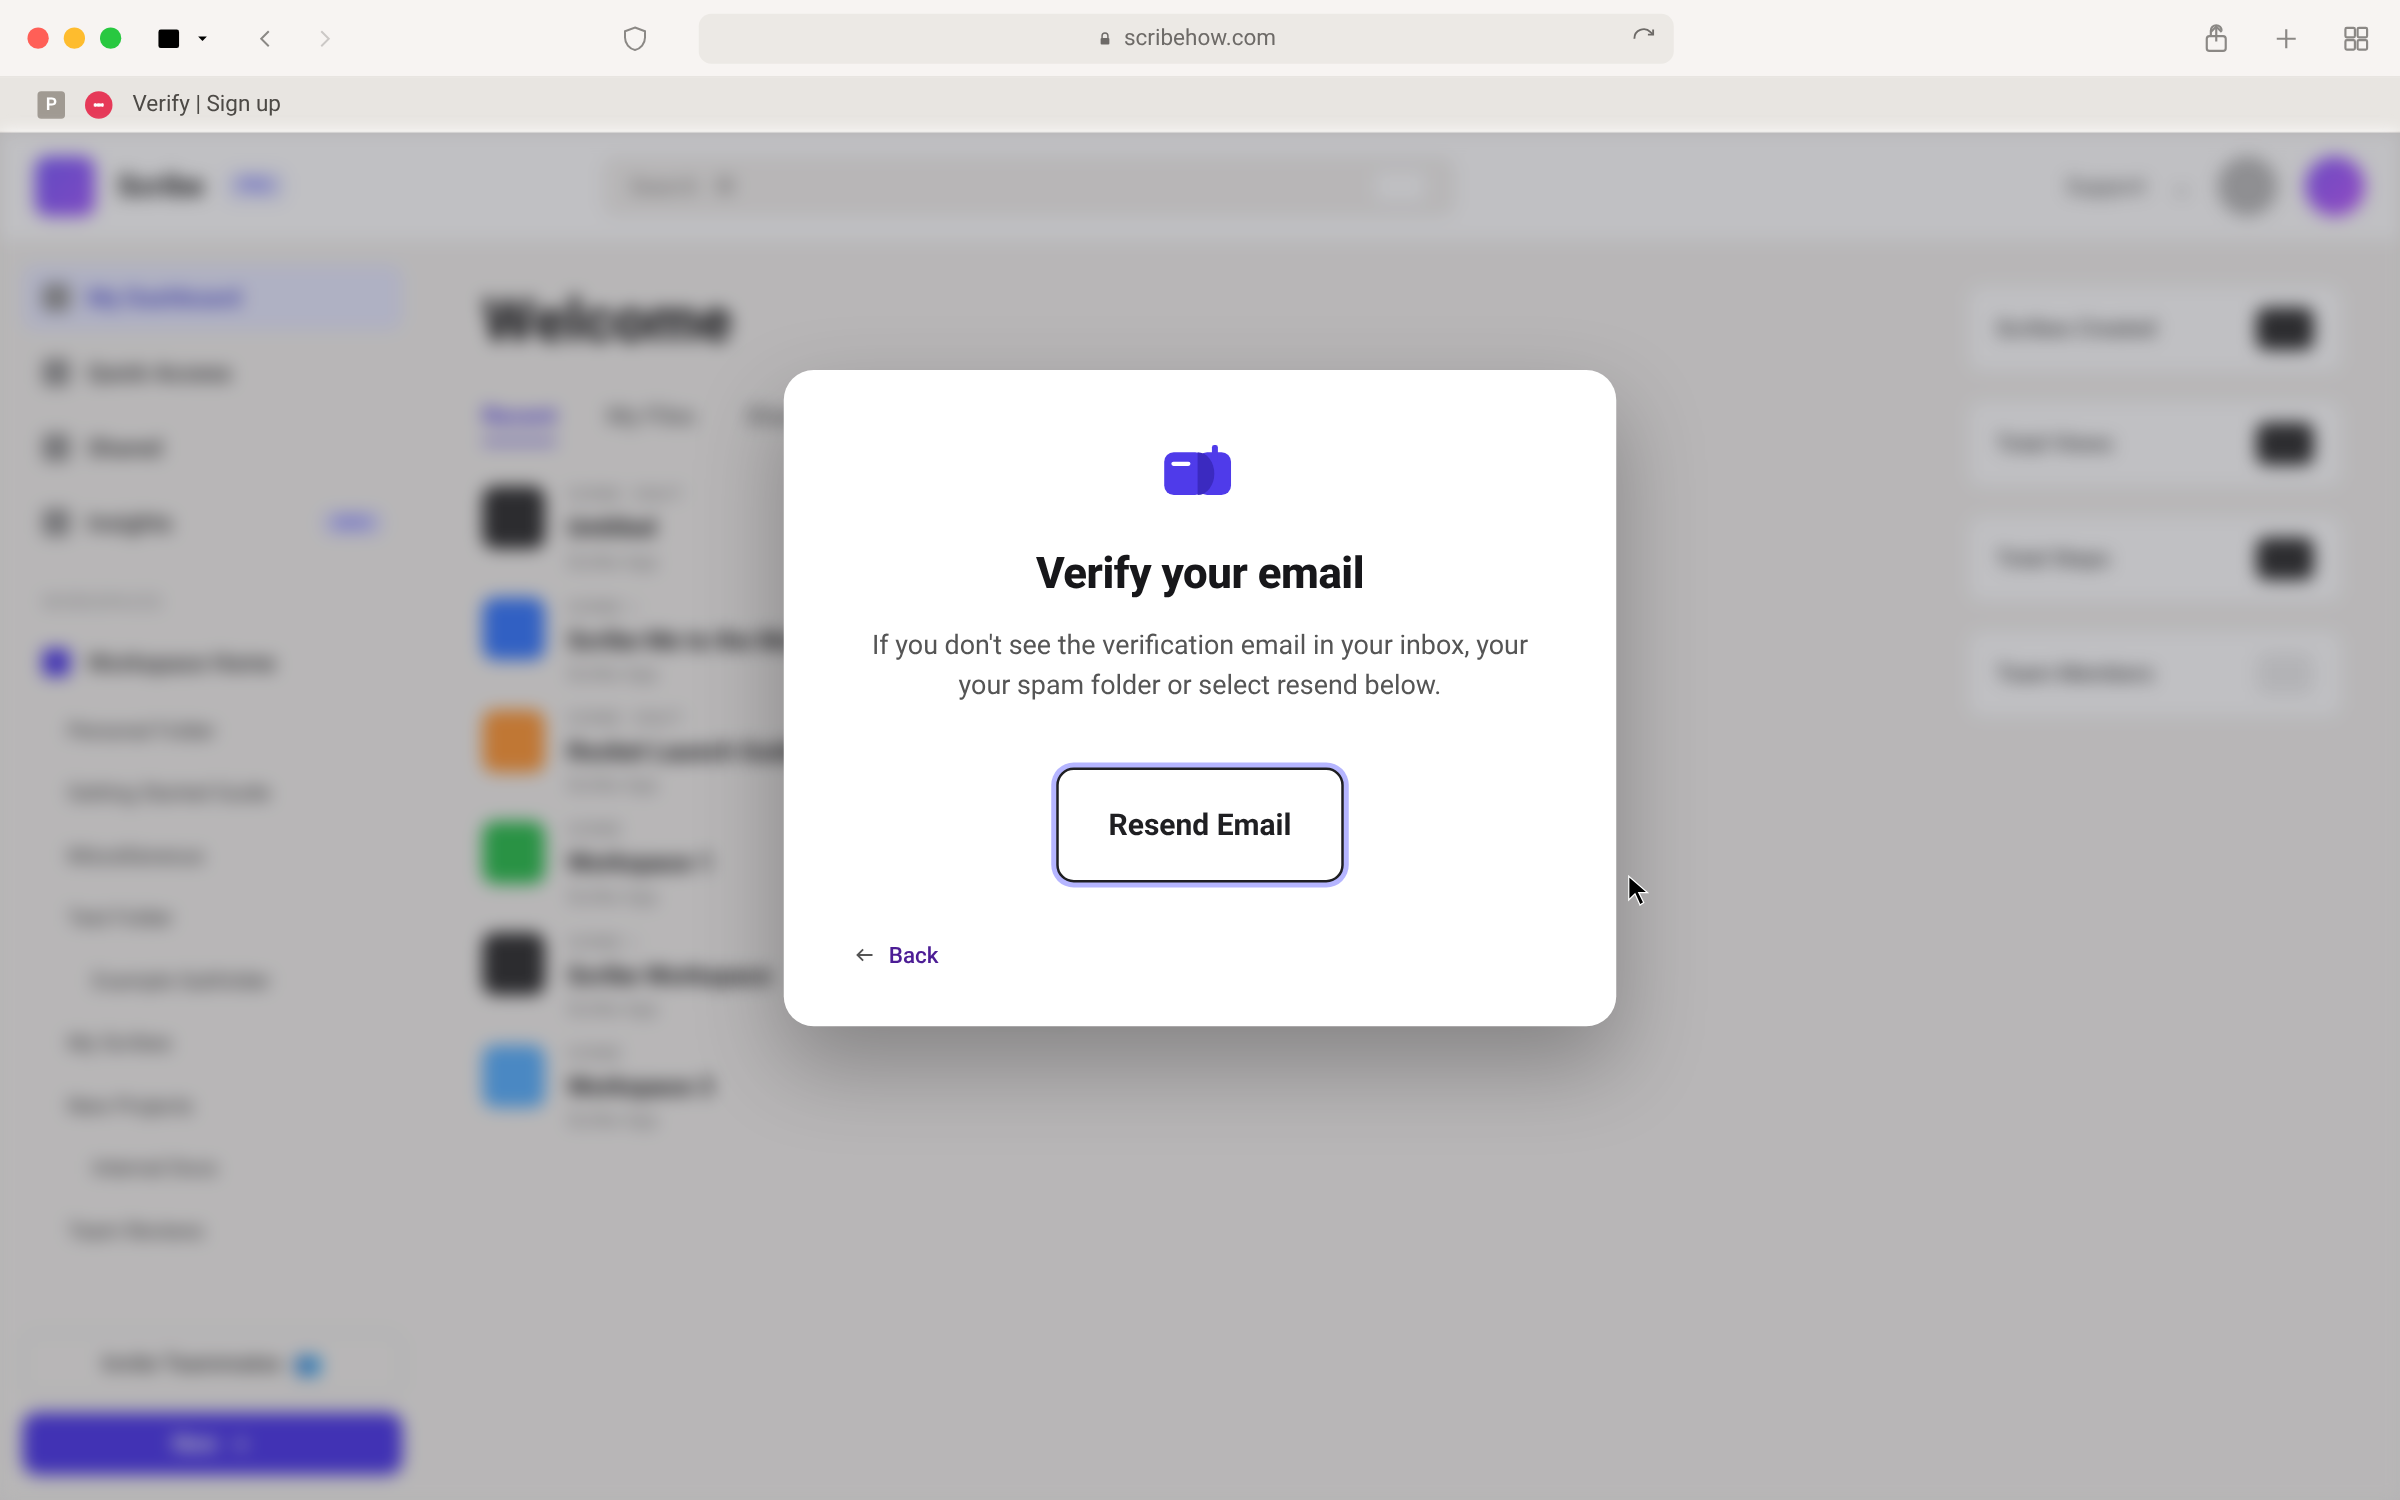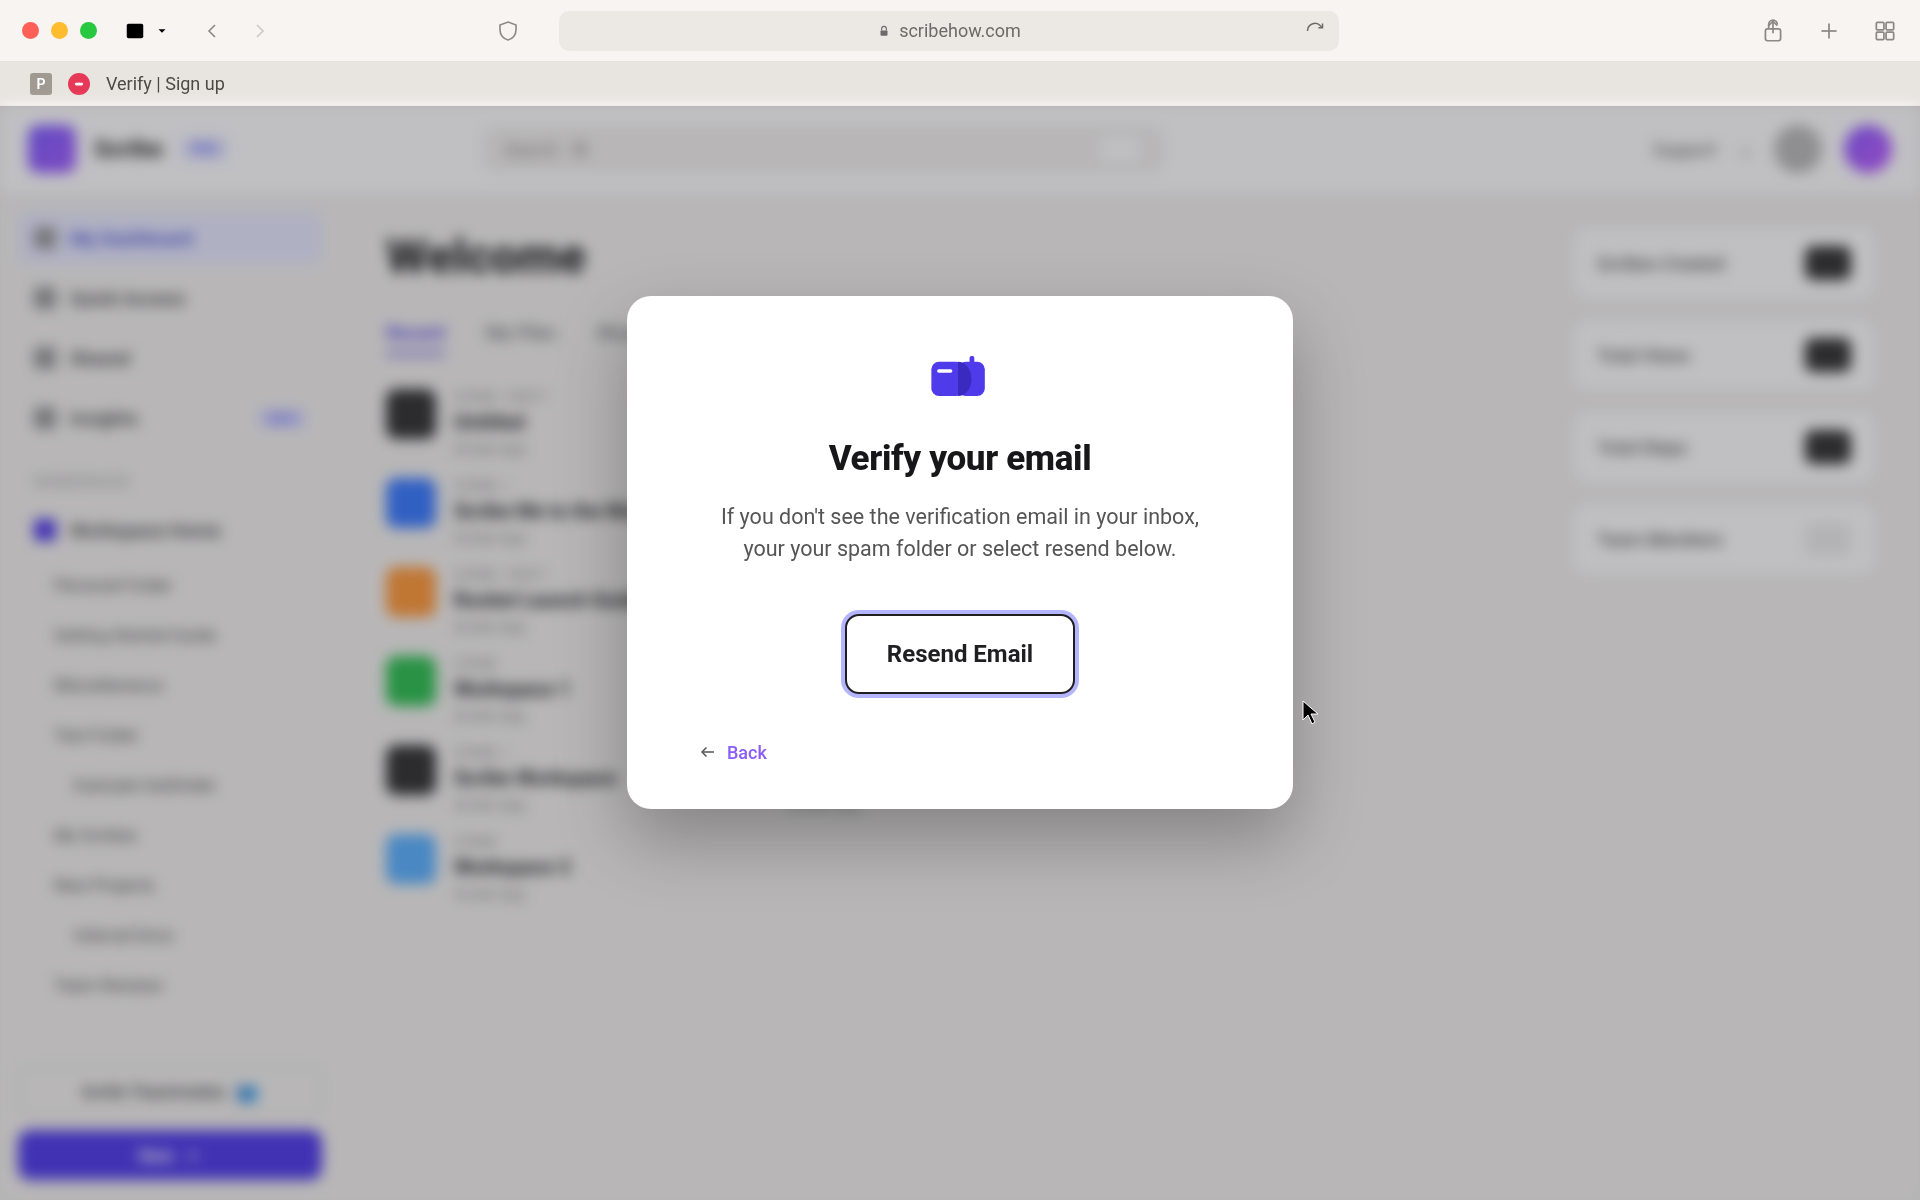"Verify your email" .modal { padding: 60px 72px 46px -> 60px 56px 46px }
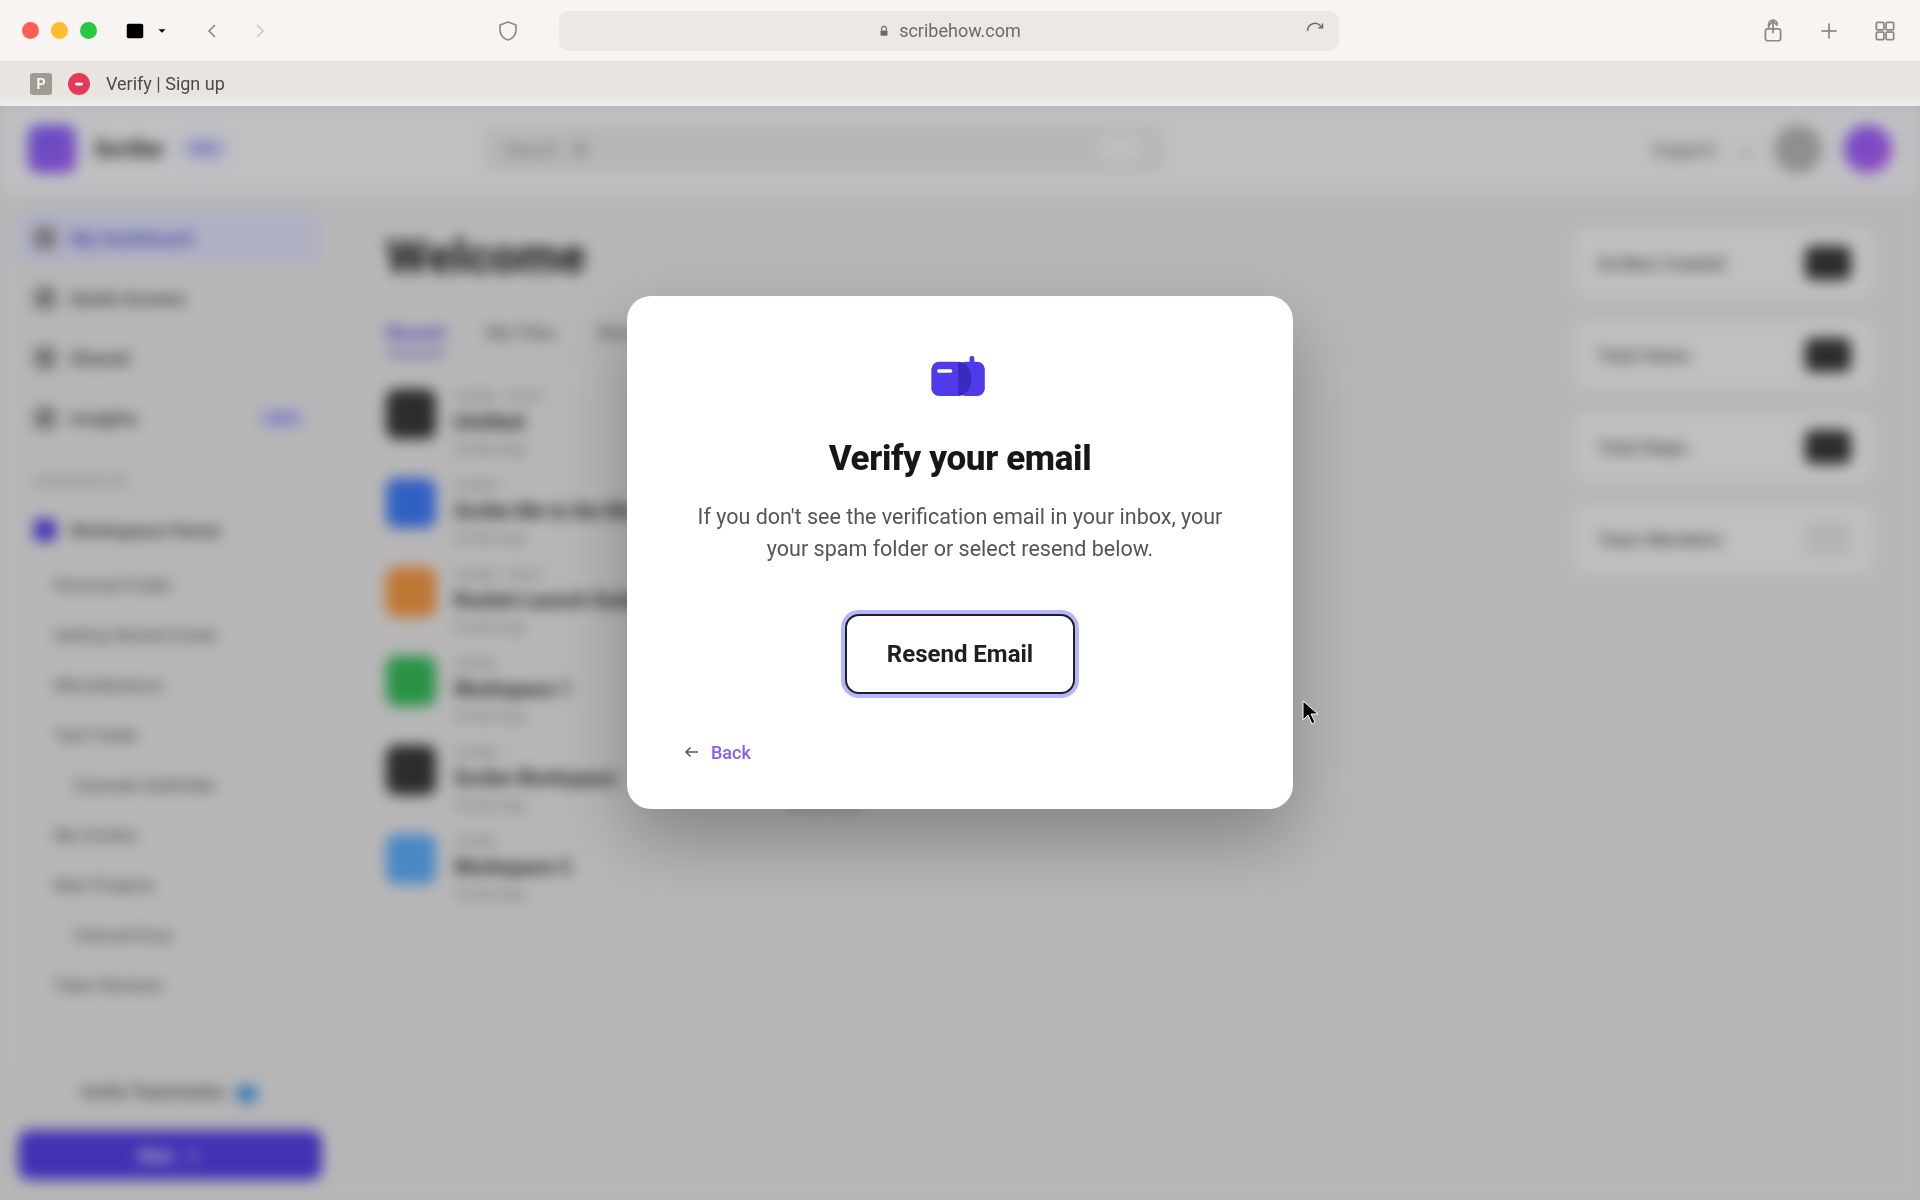"Resend Email" .resend-btn { height: 80px -> 92px }
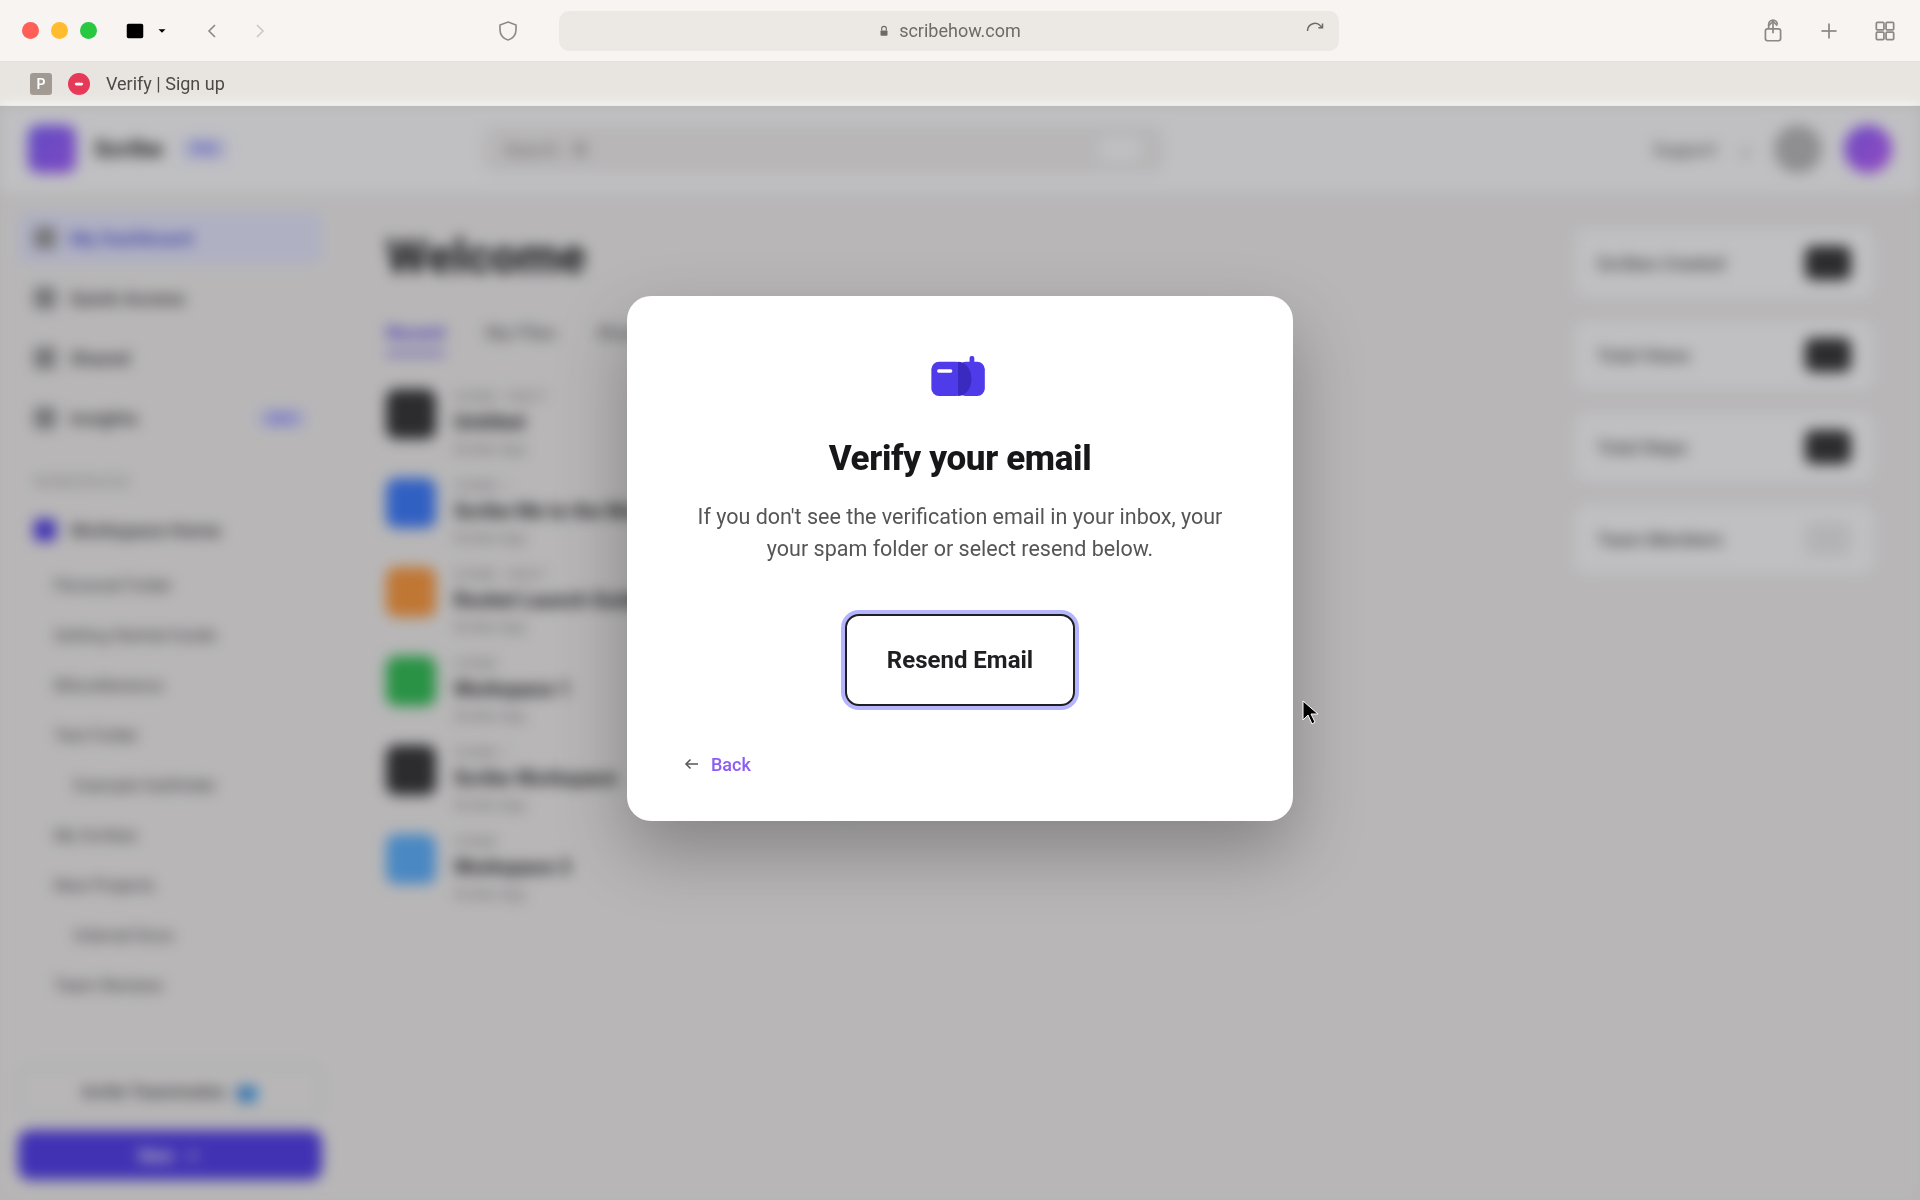"Back" .back-btn { color: #8b5cf6 -> #4c1d95 }
